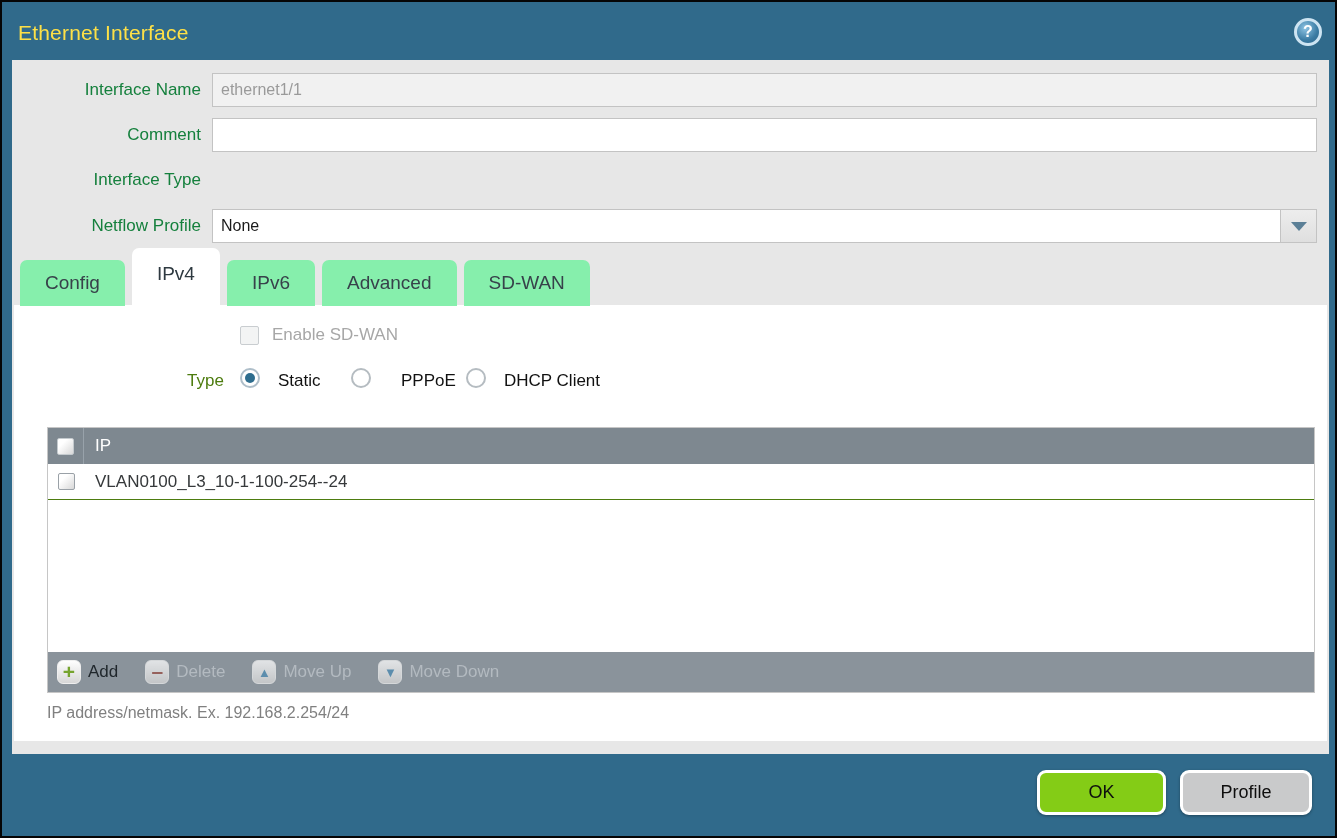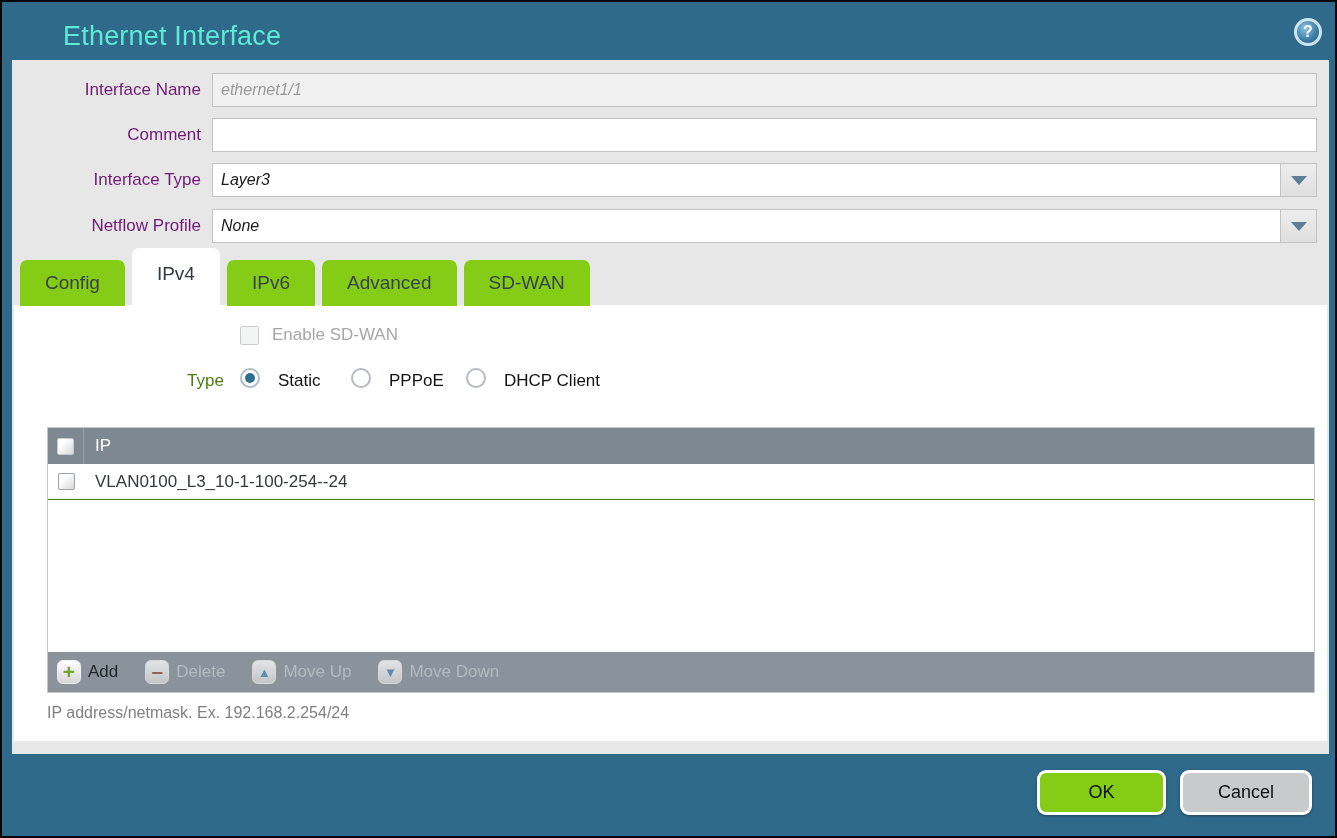"Ethernet Interface" .title { color: #5eead4 -> #fde047; font-size: 27px -> 21px; margin-left: 45px -> none }
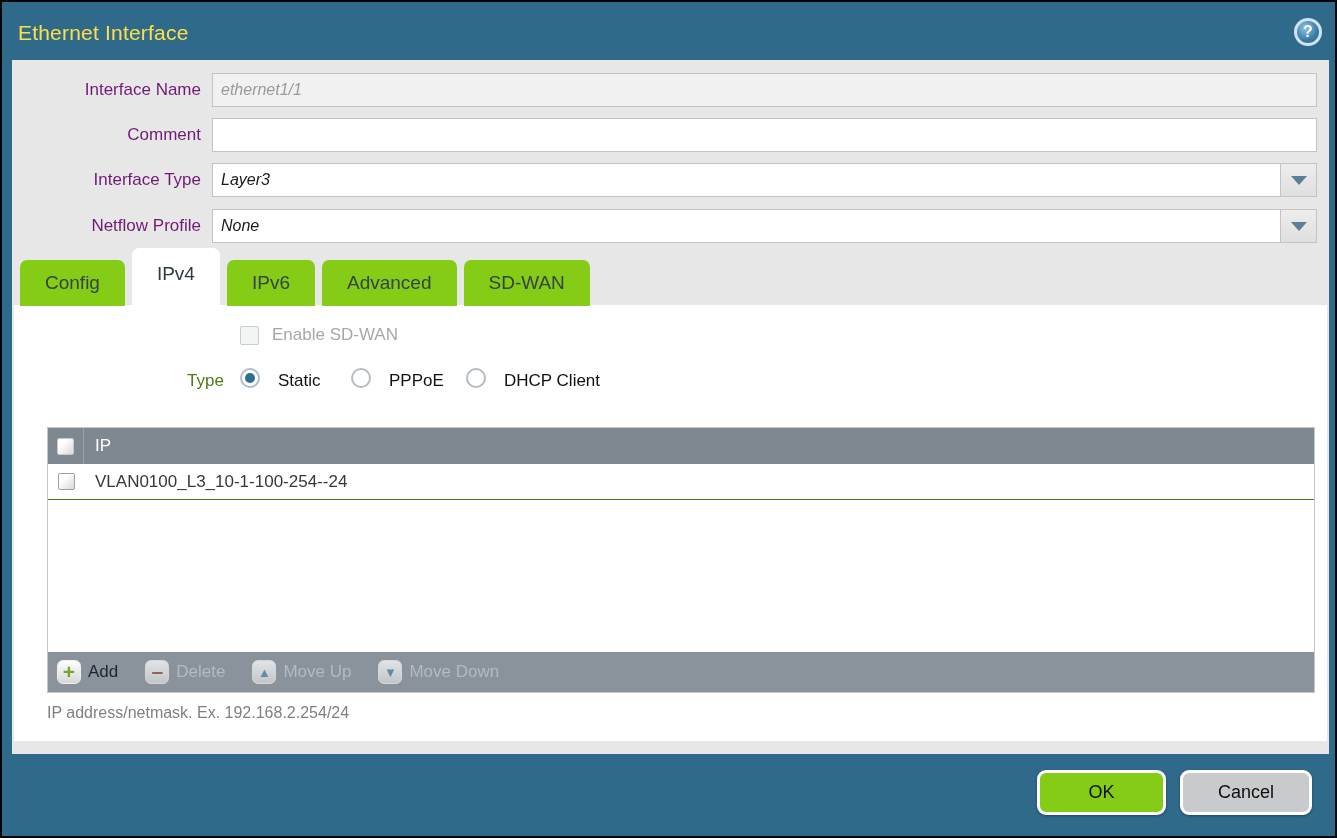"Interface Name" .flabel { color: #701a75 -> #15803d }
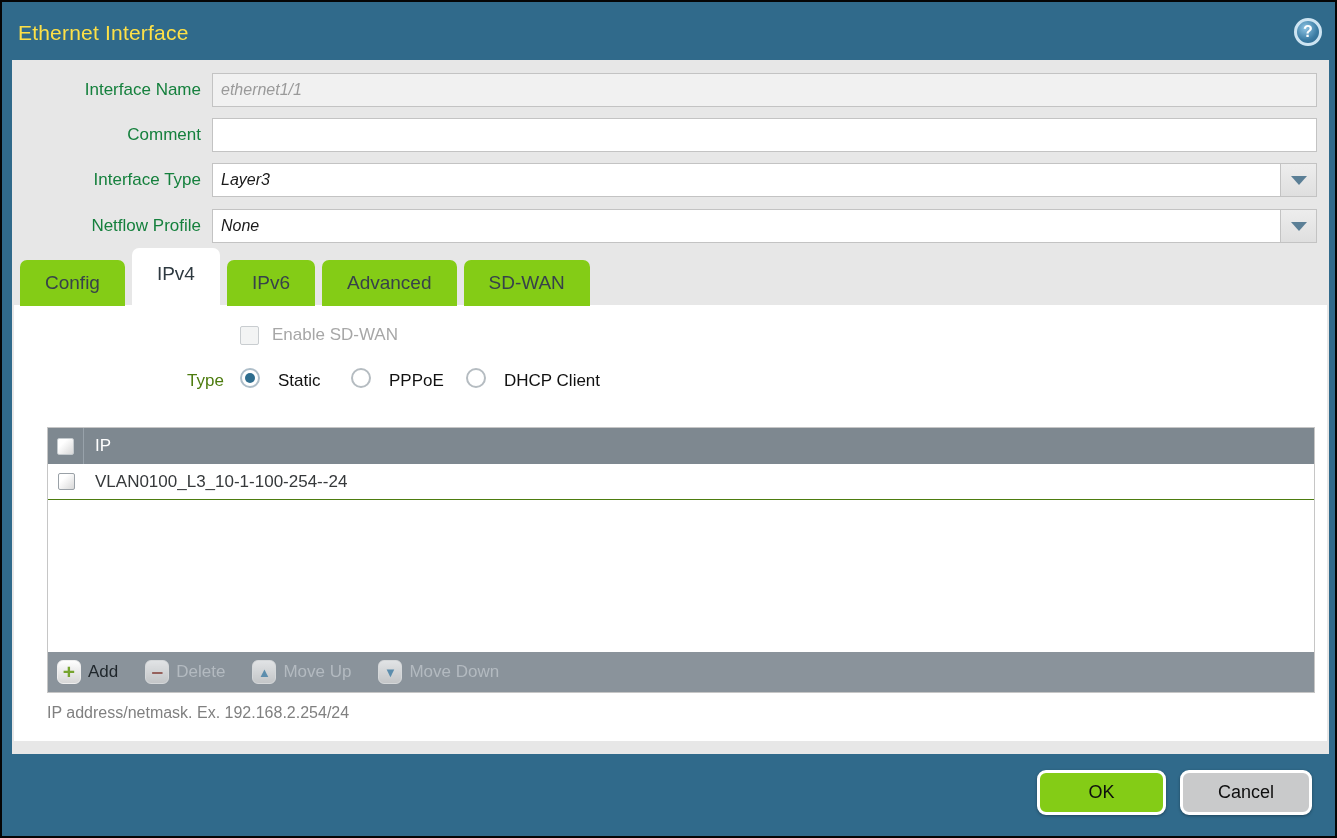"ethernet1/1" .ffield { font-style: italic -> none }
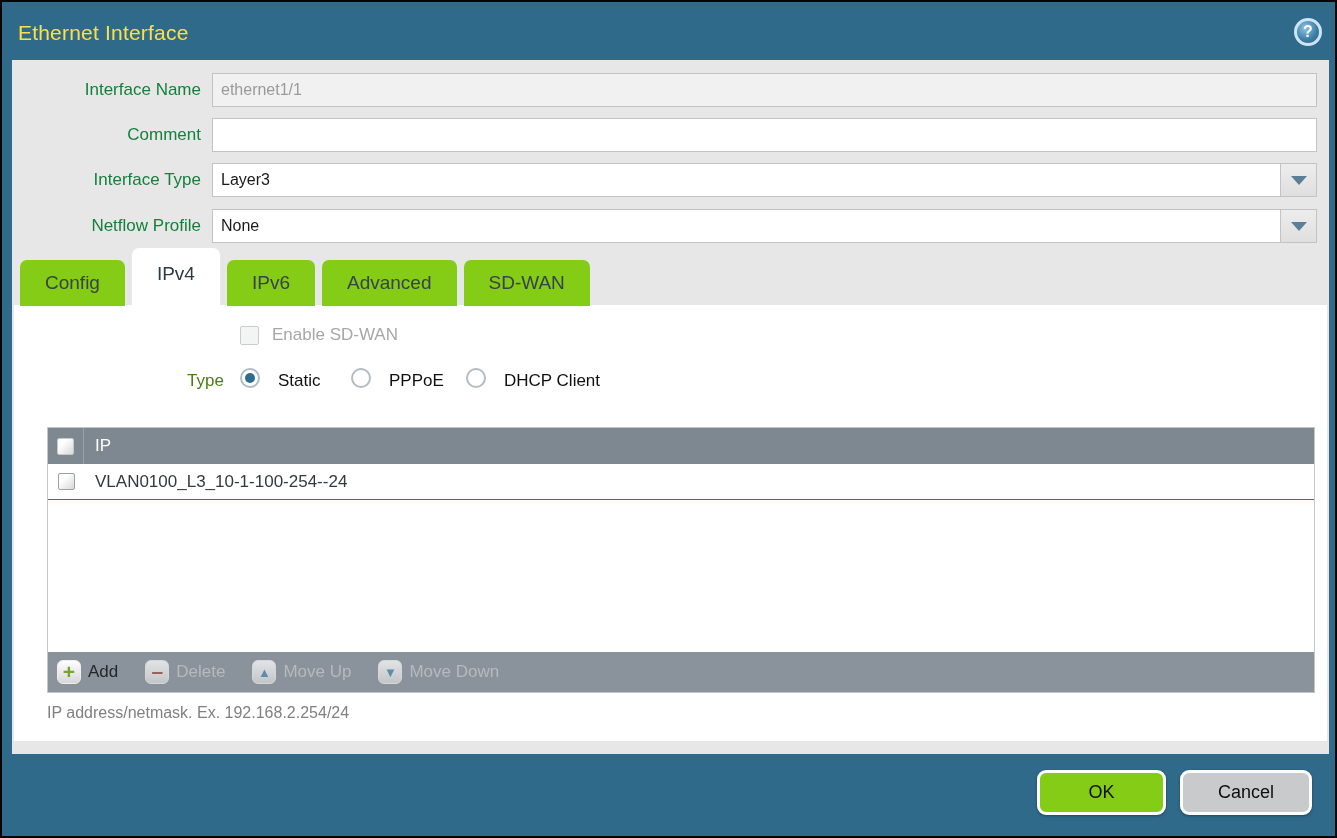"Layer3" div.ddwrap { html: <div> <input> <div> <div></div> </div> </div> -> none }
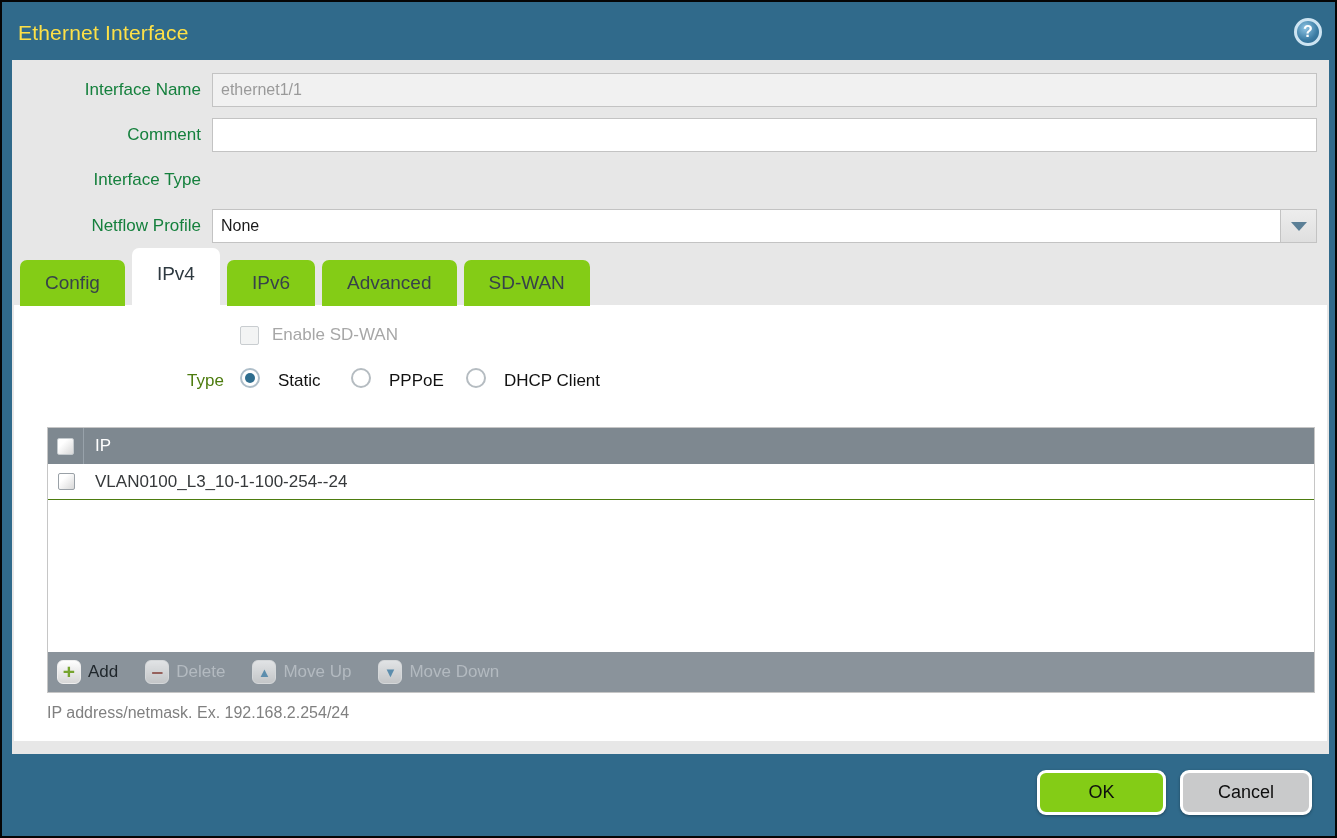"Config" .tab { background: #84cc16 -> #86efac }
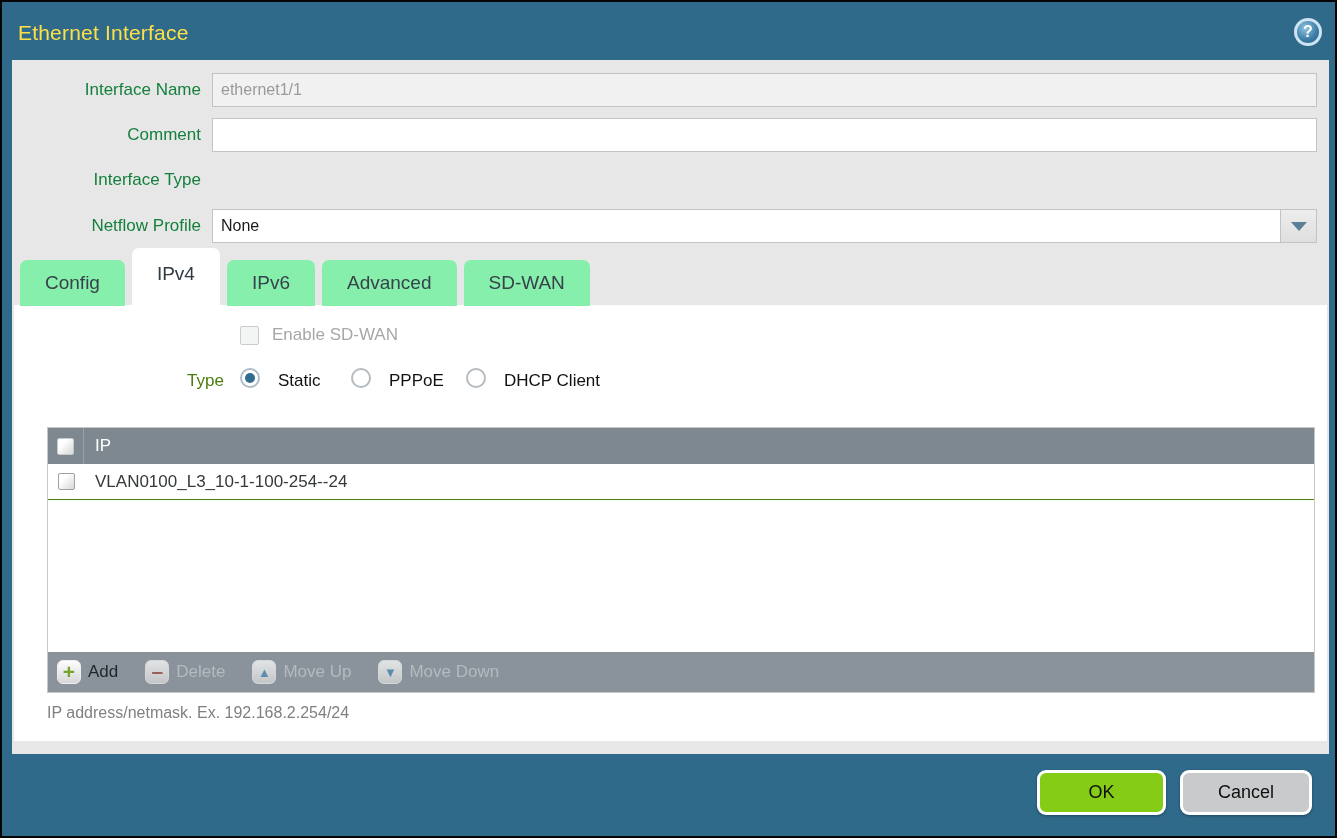"PPPoE" div.radio-label { left: 375px -> 387px }
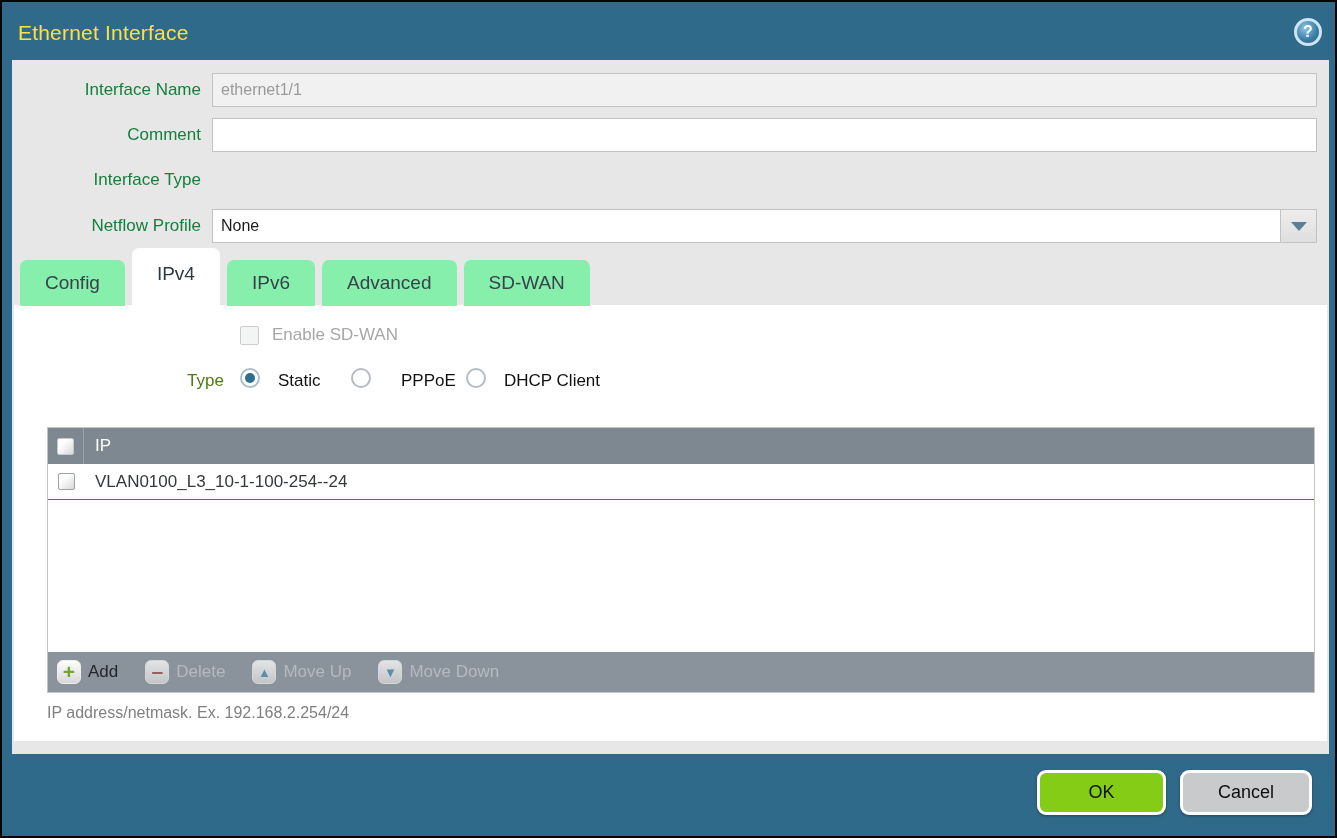"Cancel" span { text: Cancel -> Profile }
